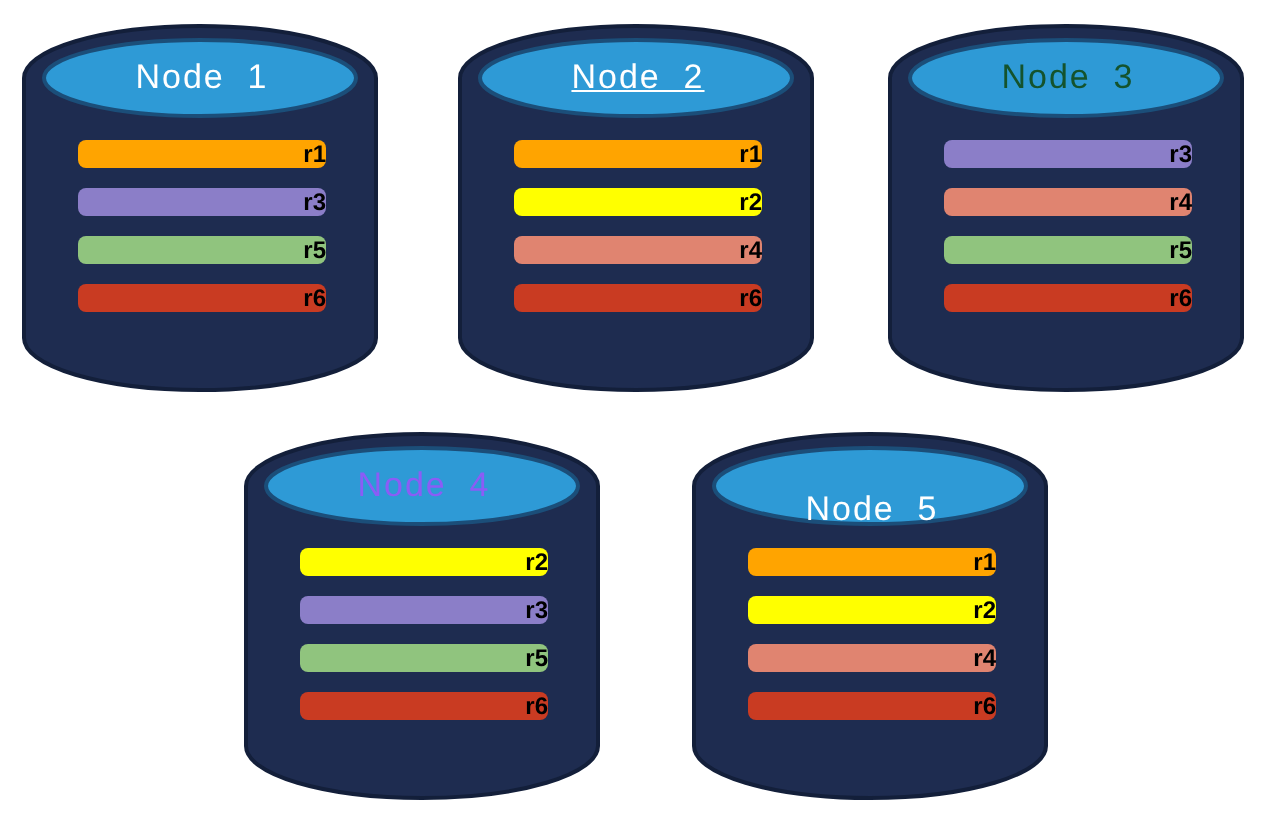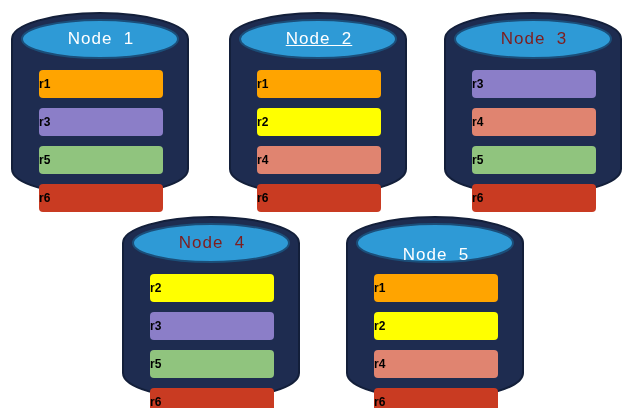"Node 3" div.title { color: #7f1d1d -> #14532d }
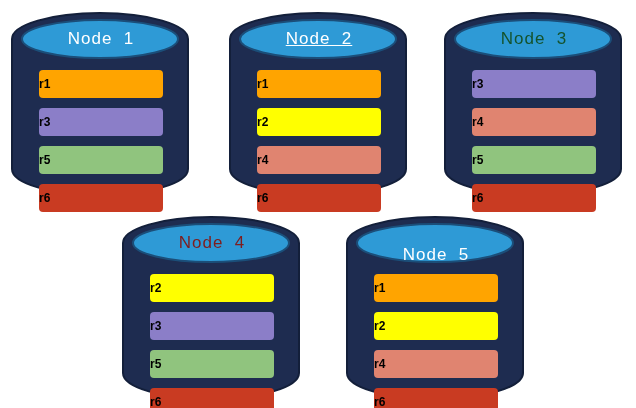"r1" .bar { height: 28px -> 14px; justify-content: flex-start -> flex-end }
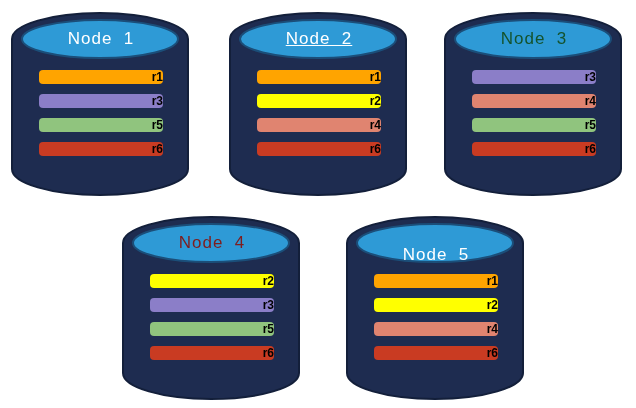"Node 4" div.title { color: #7f1d1d -> #8b5cf6 }
